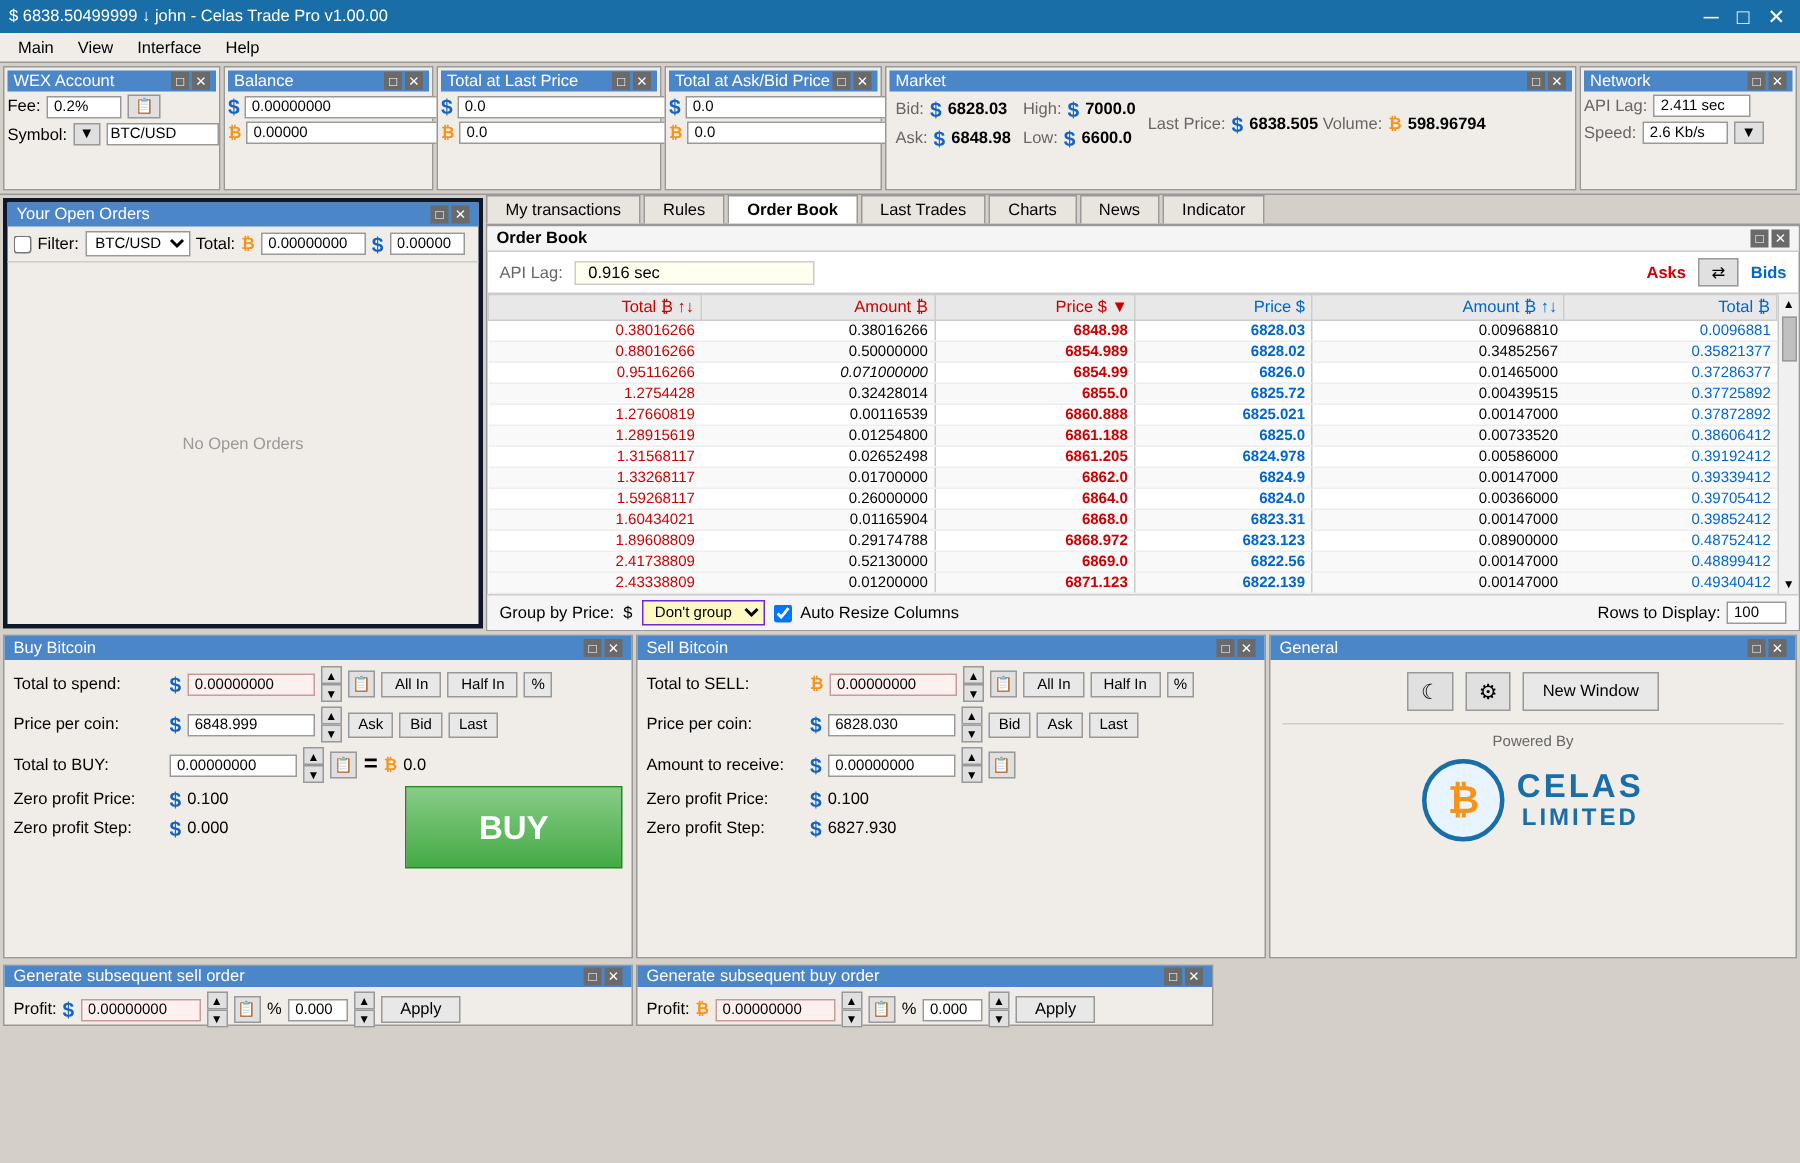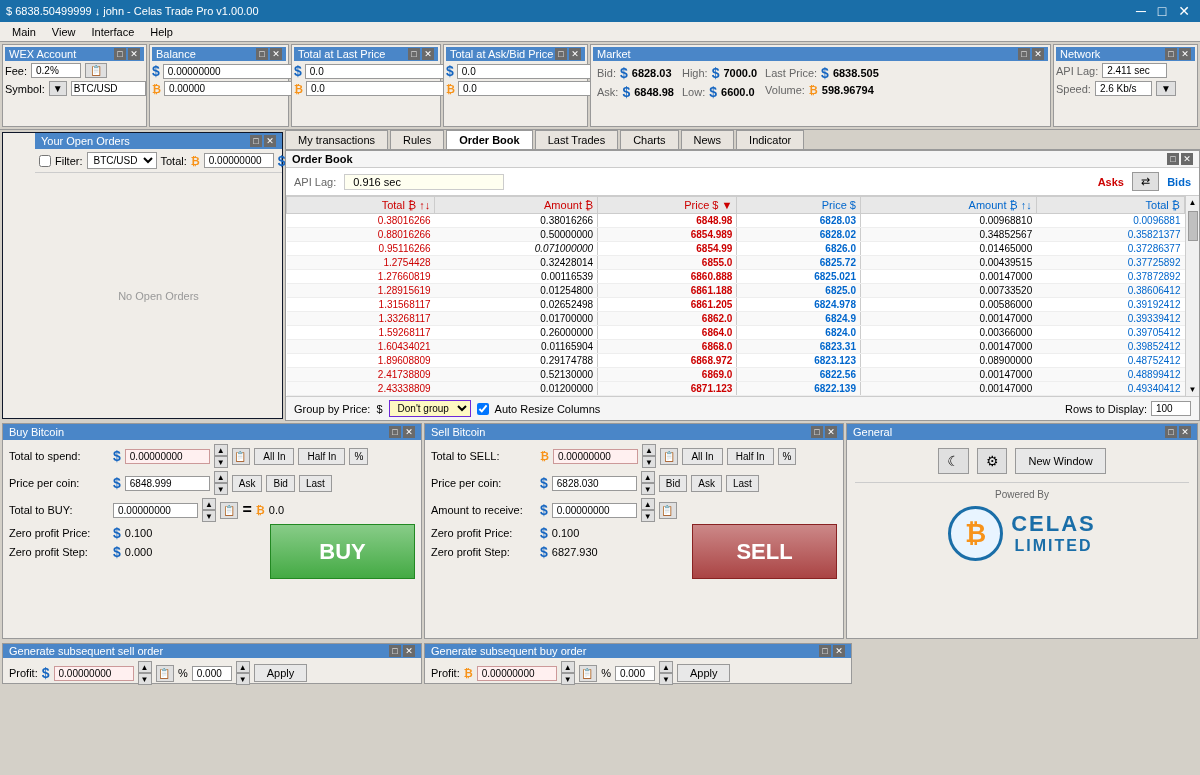"Last Price:" div { flex-direction: column -> row }
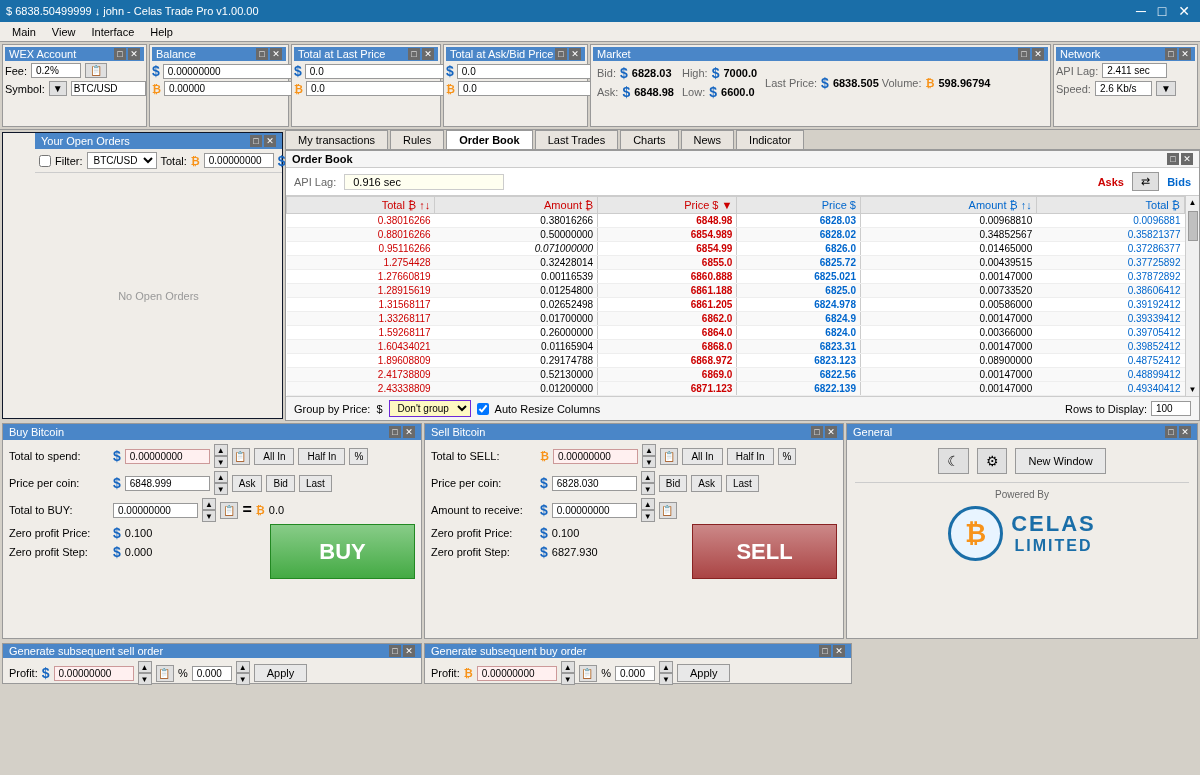"Your Open Orders" .open-orders-panel { border: 1px solid #0f172a -> 3px solid #0f172a; padding-left: 32px -> none; width: 281px -> 320px }
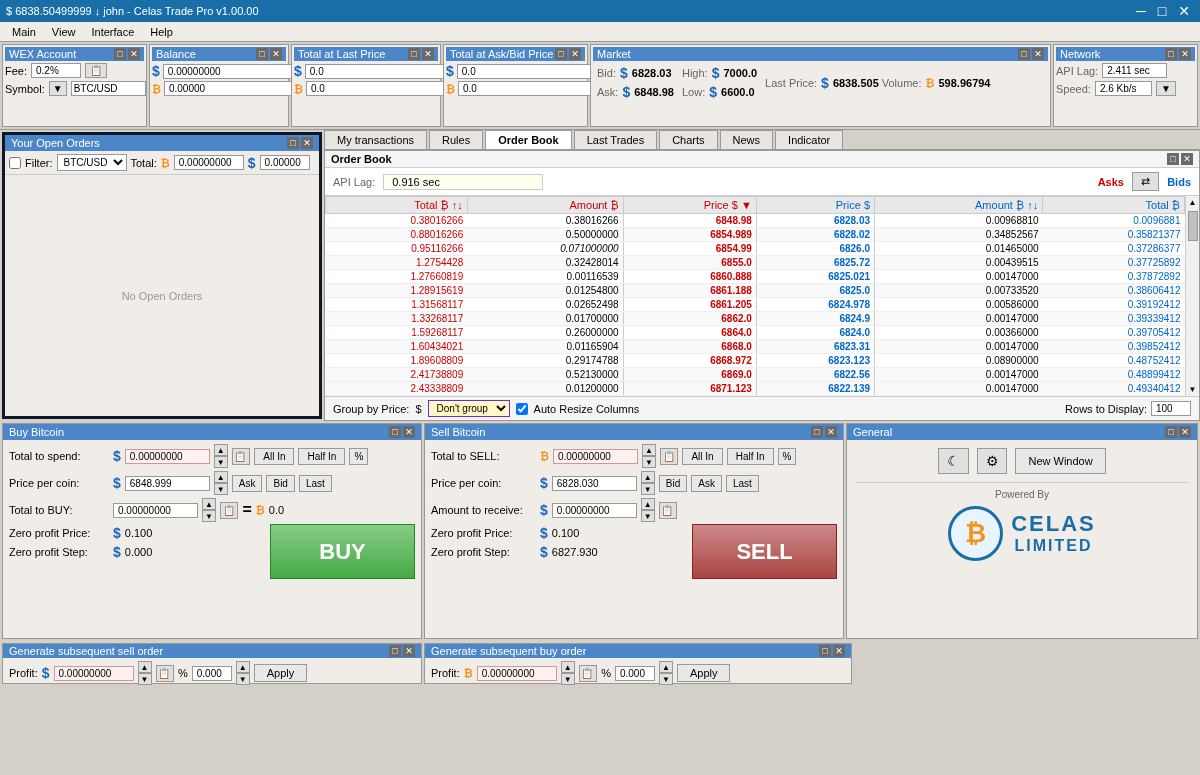"SELL" button { html: <button>SELL</button> -> none }
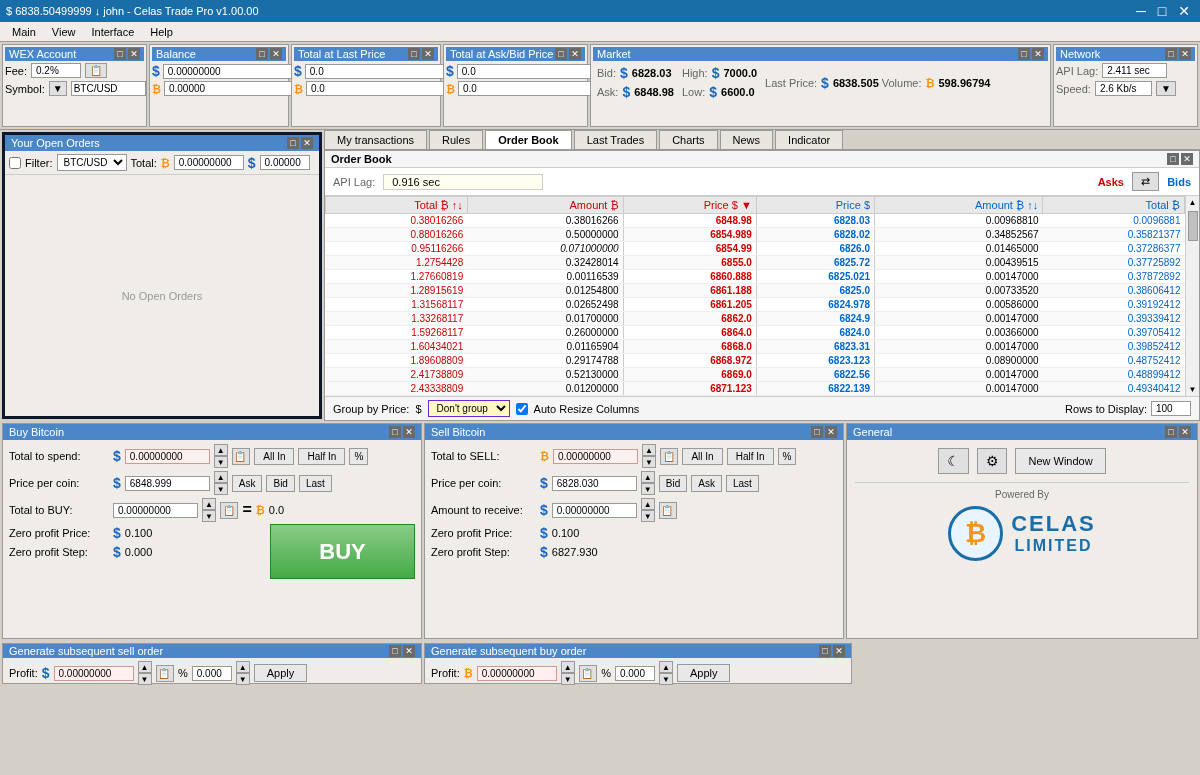"Generate subsequent buy order" div { width: 428px -> 385px }
